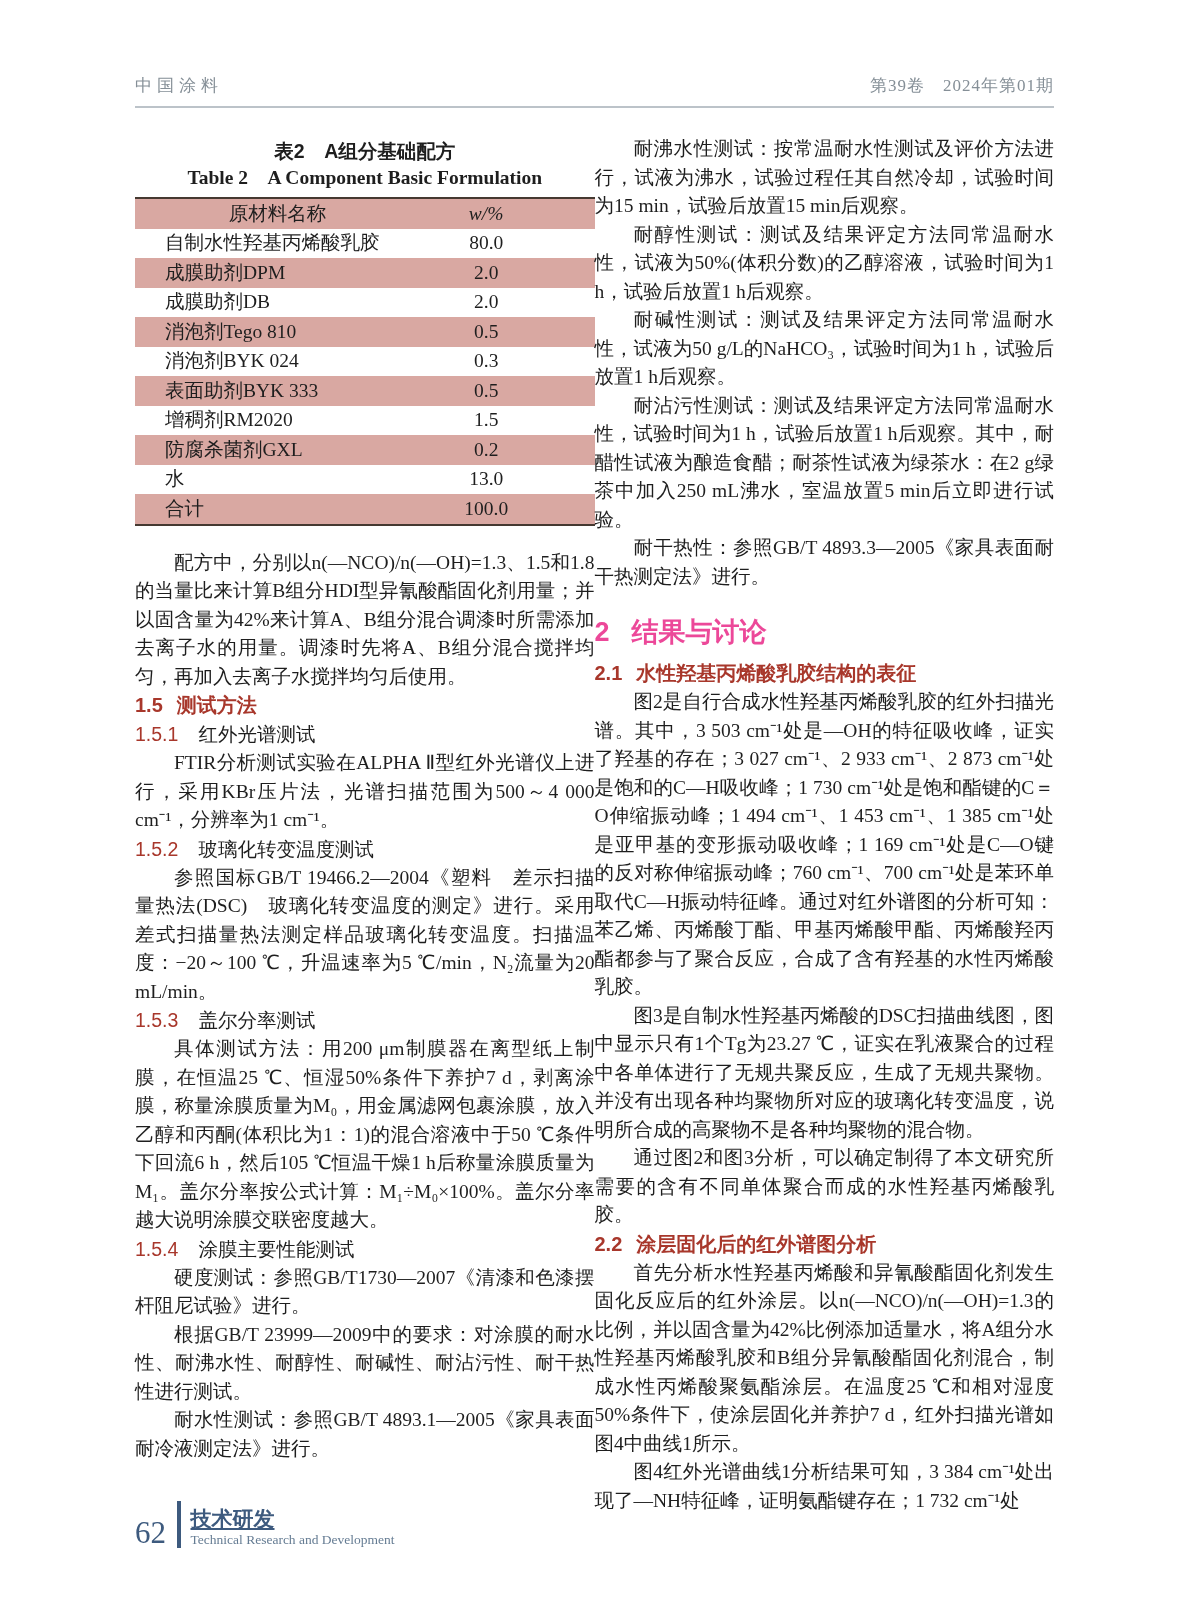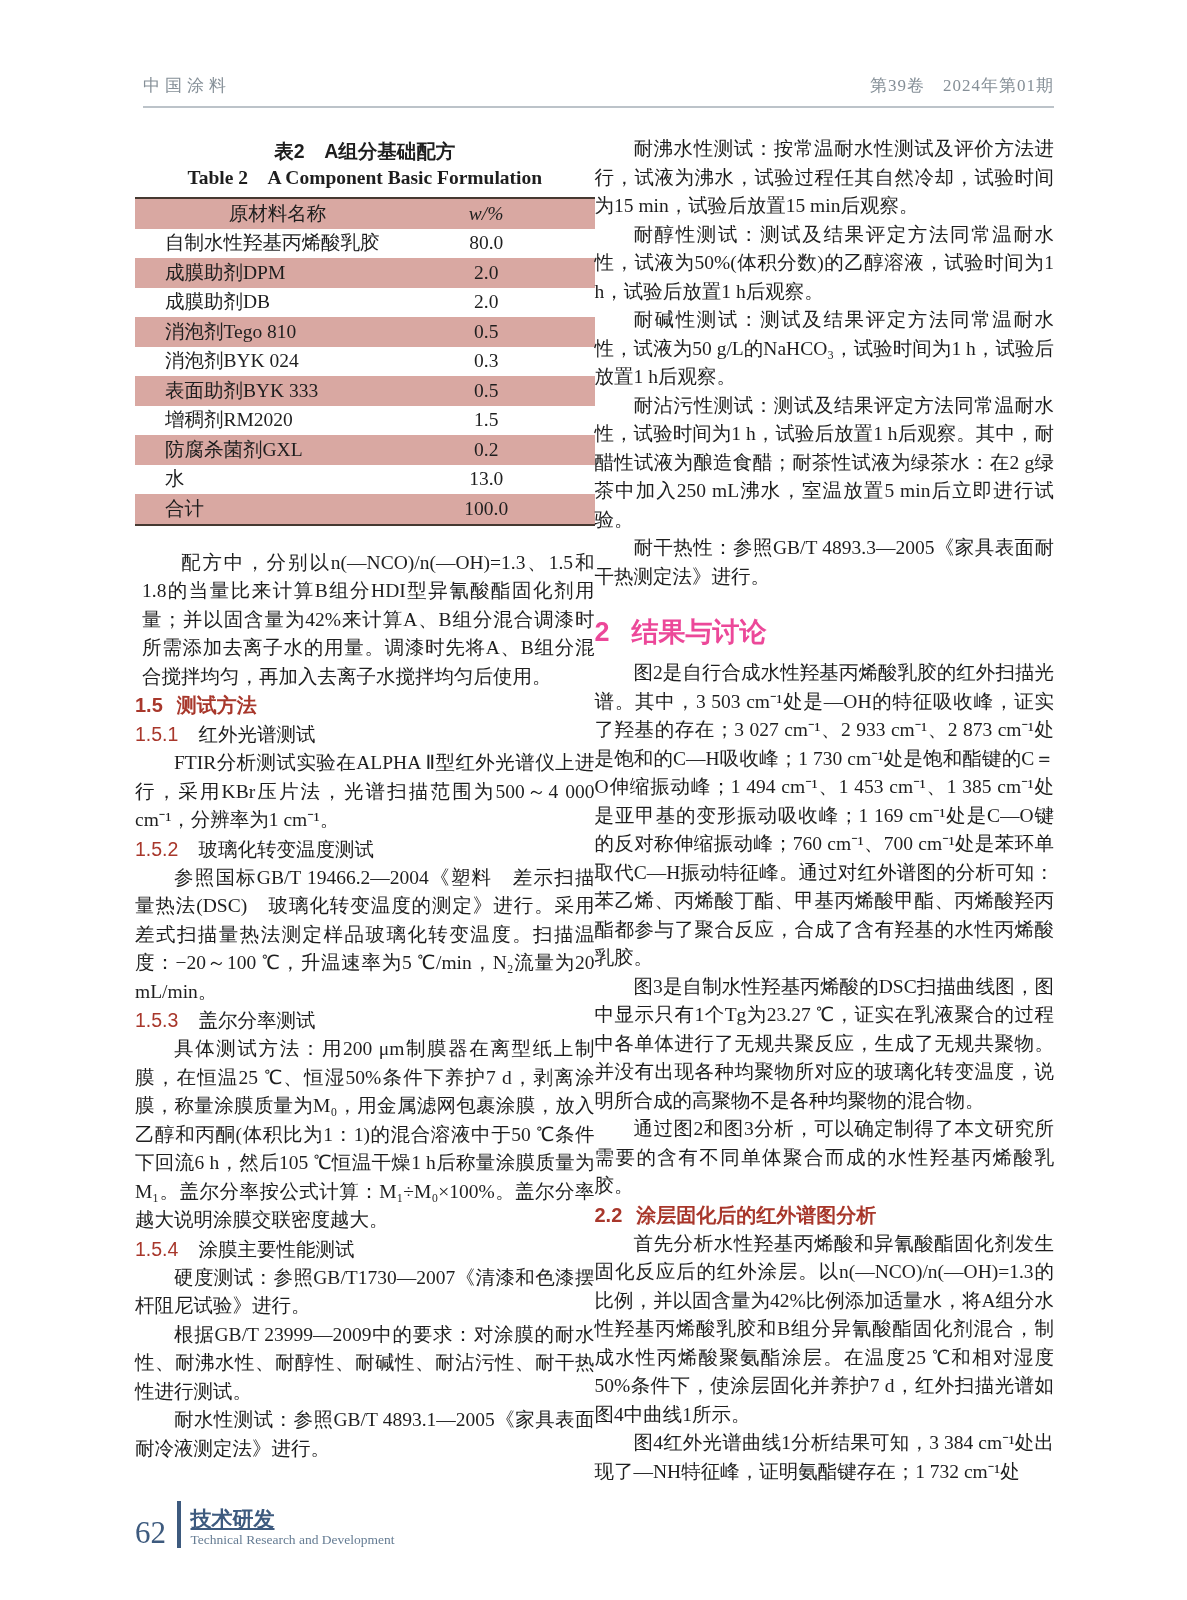"中国涂料" .pg-header { margin-left: 8px -> none }
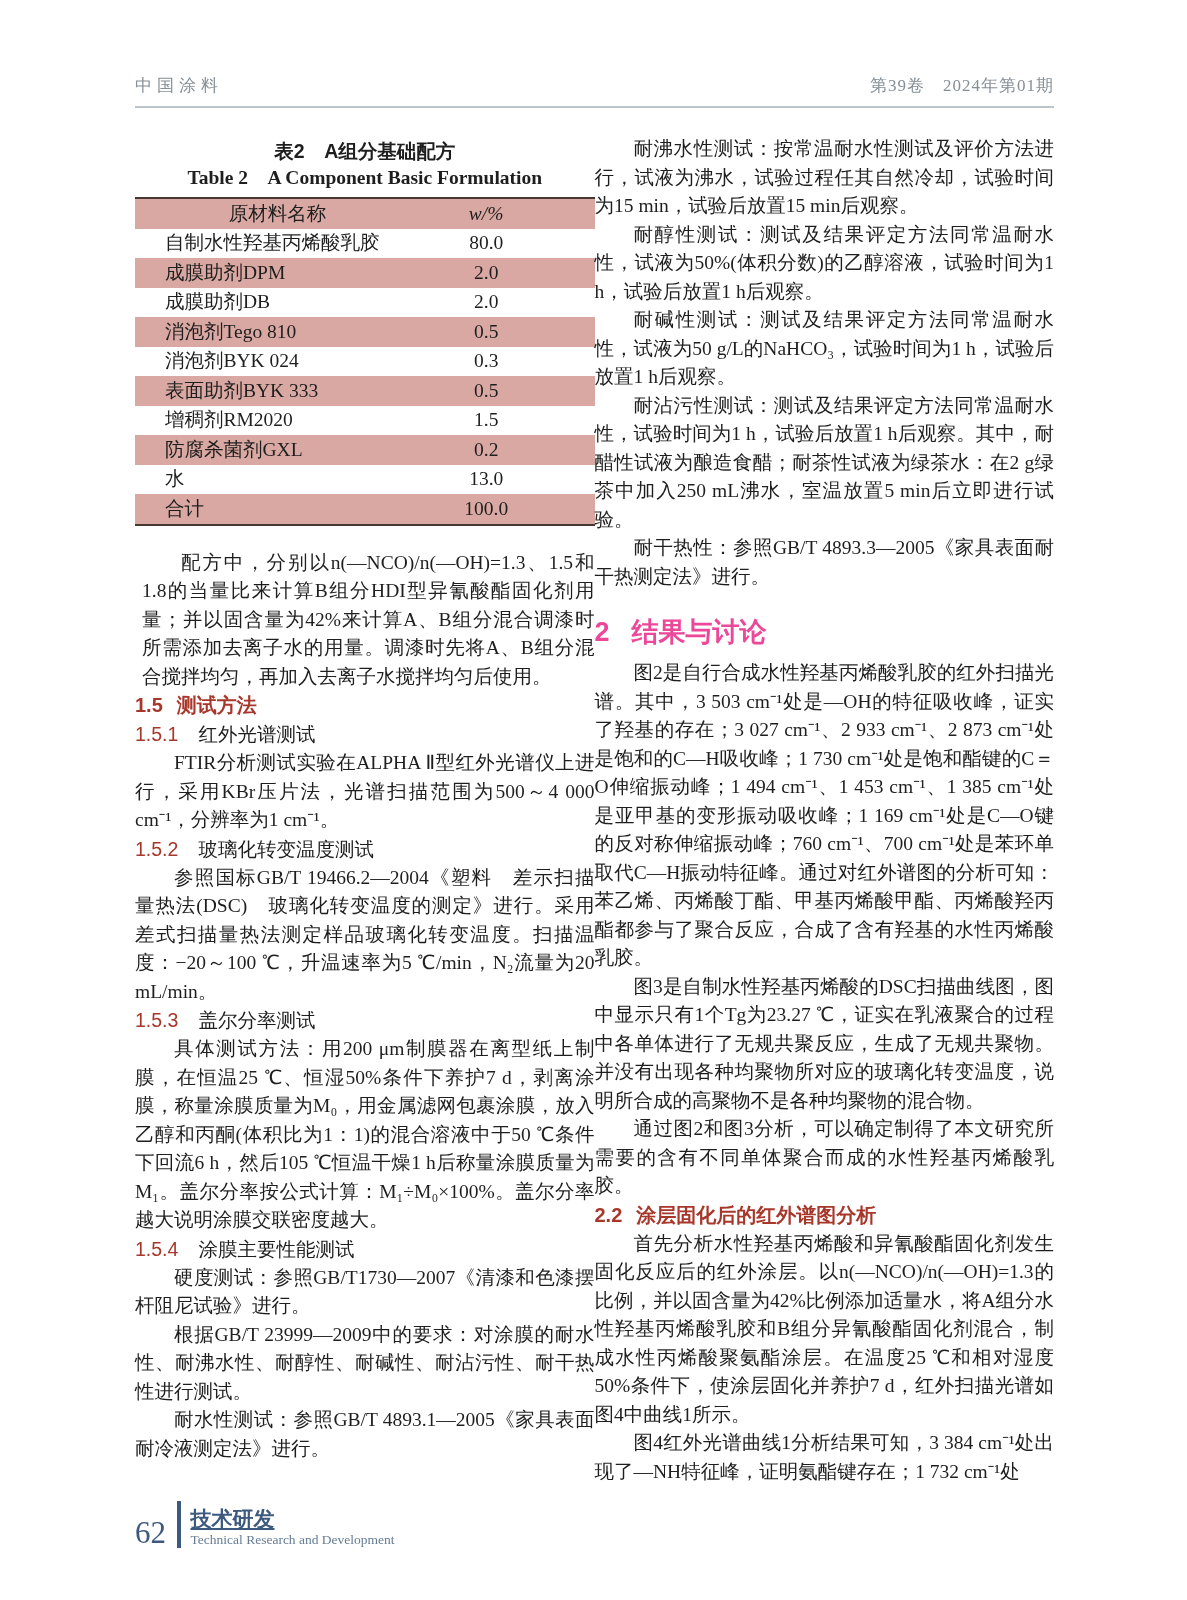"配方中，分别以n(—NCO)/n(—OH)=1.3、1.5和1.8的当量比来计算" p { margin-left: 7px -> none }
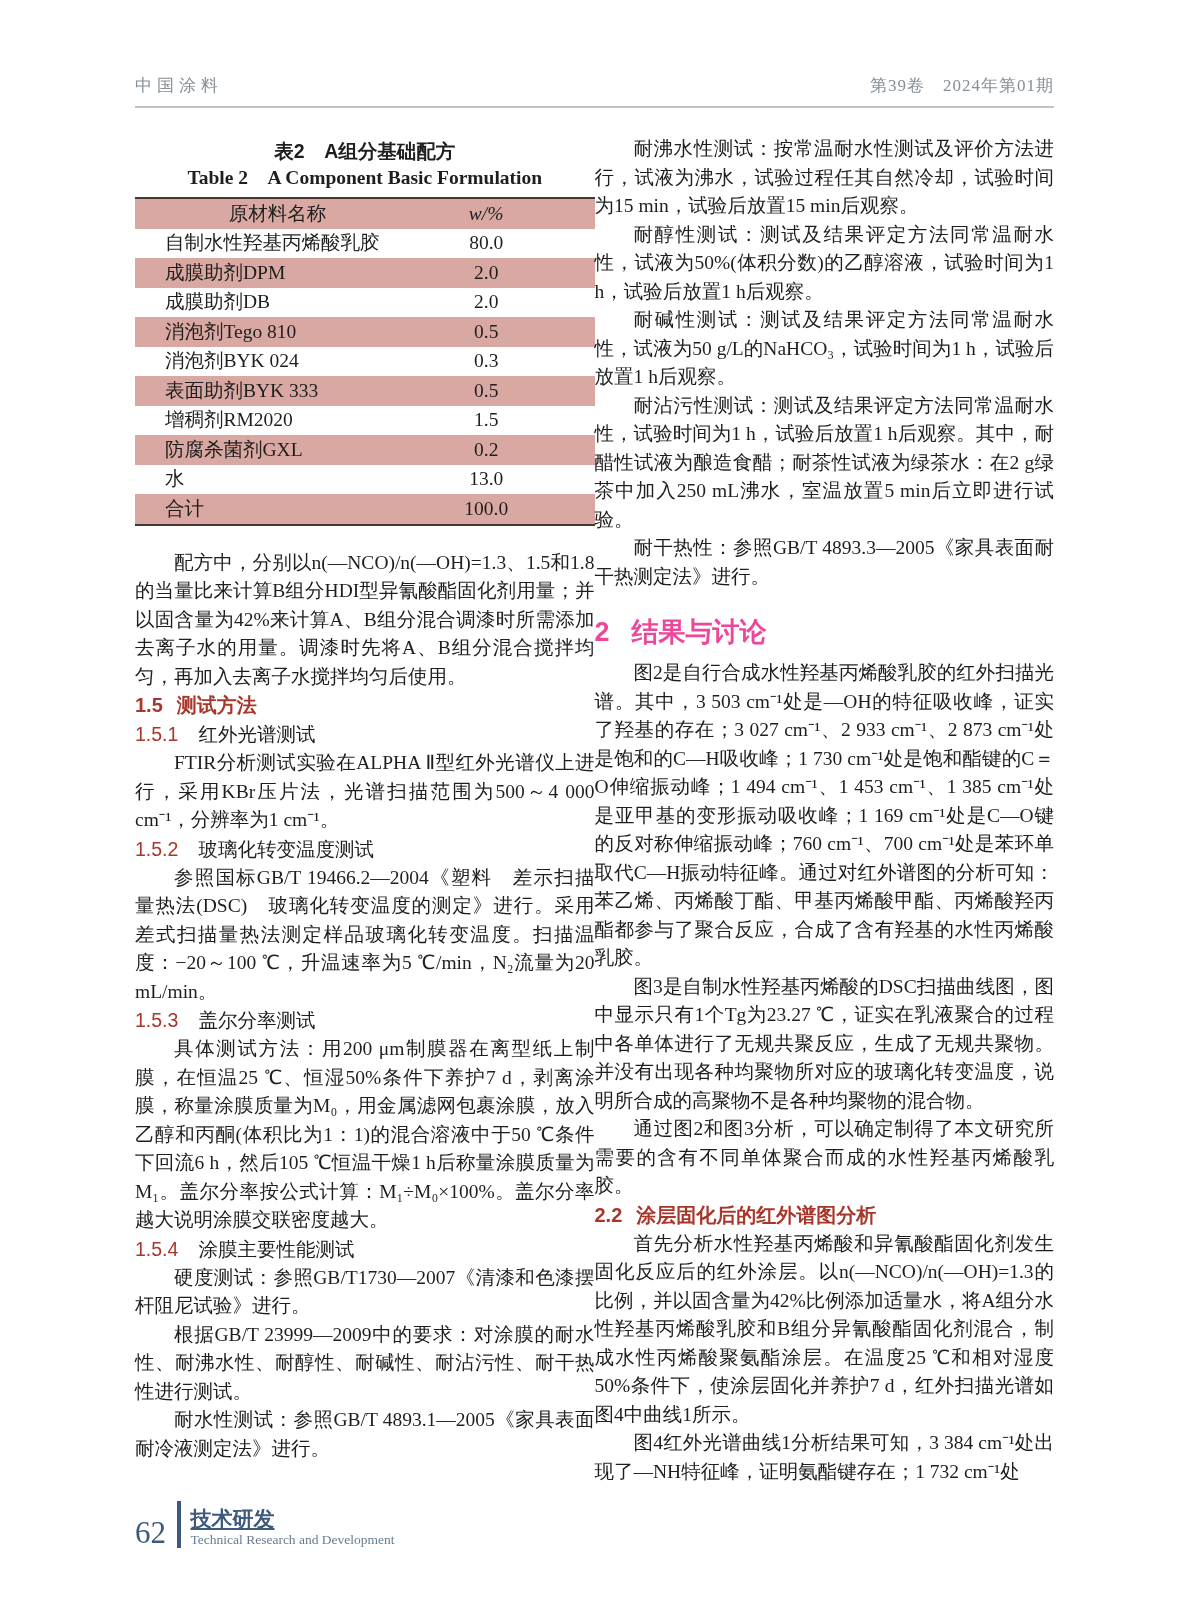"2.1 水性羟基丙烯酸乳胶结构的表征" div.hsec { html: none -> <div> <span>2.1</span><span>水性羟基丙烯酸乳胶结构的表征</span> </div> }
